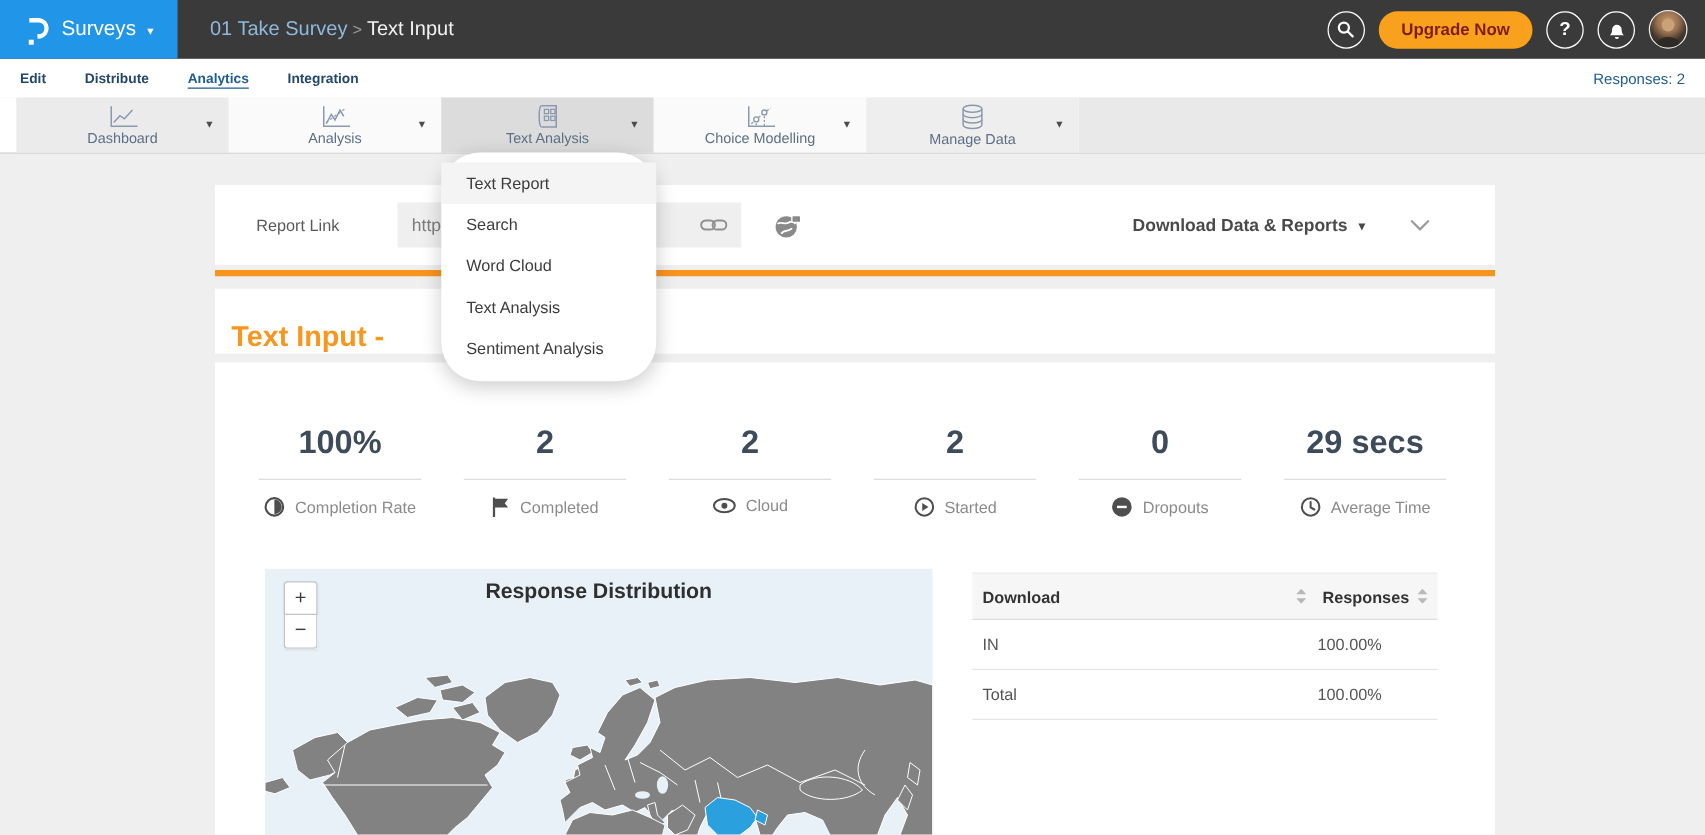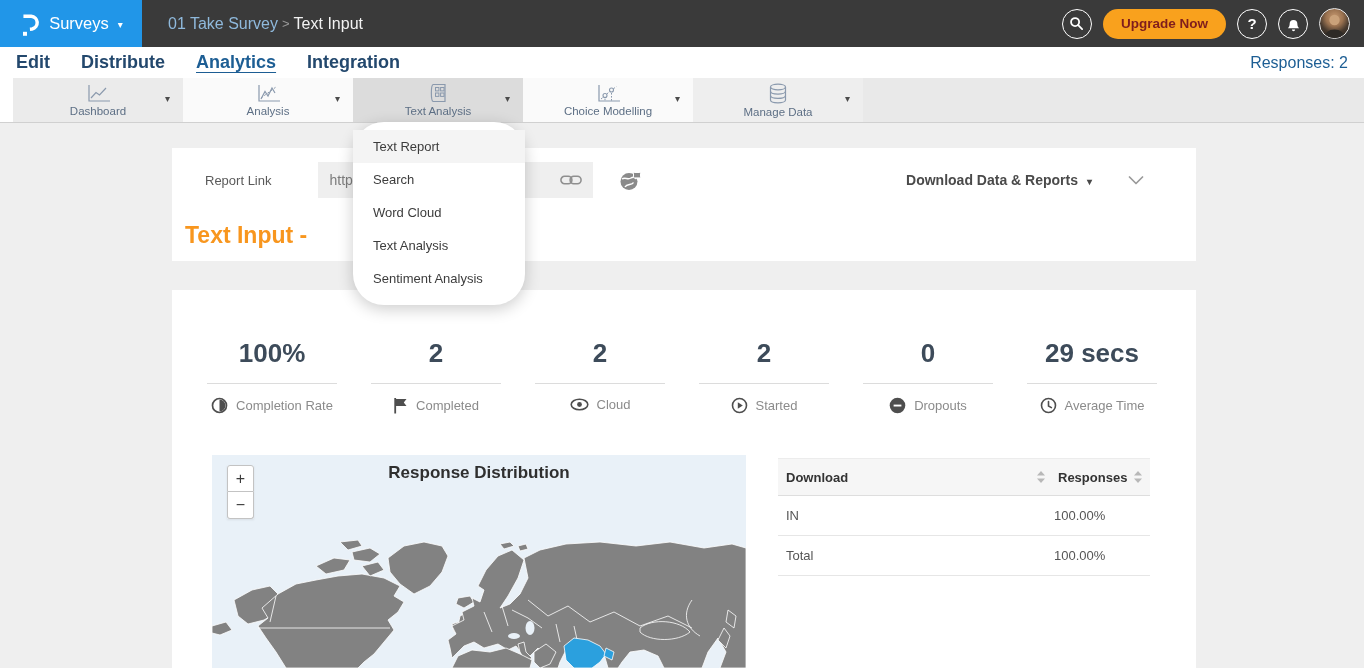"Edit" .nav-item { font-size: 18px -> 11px }
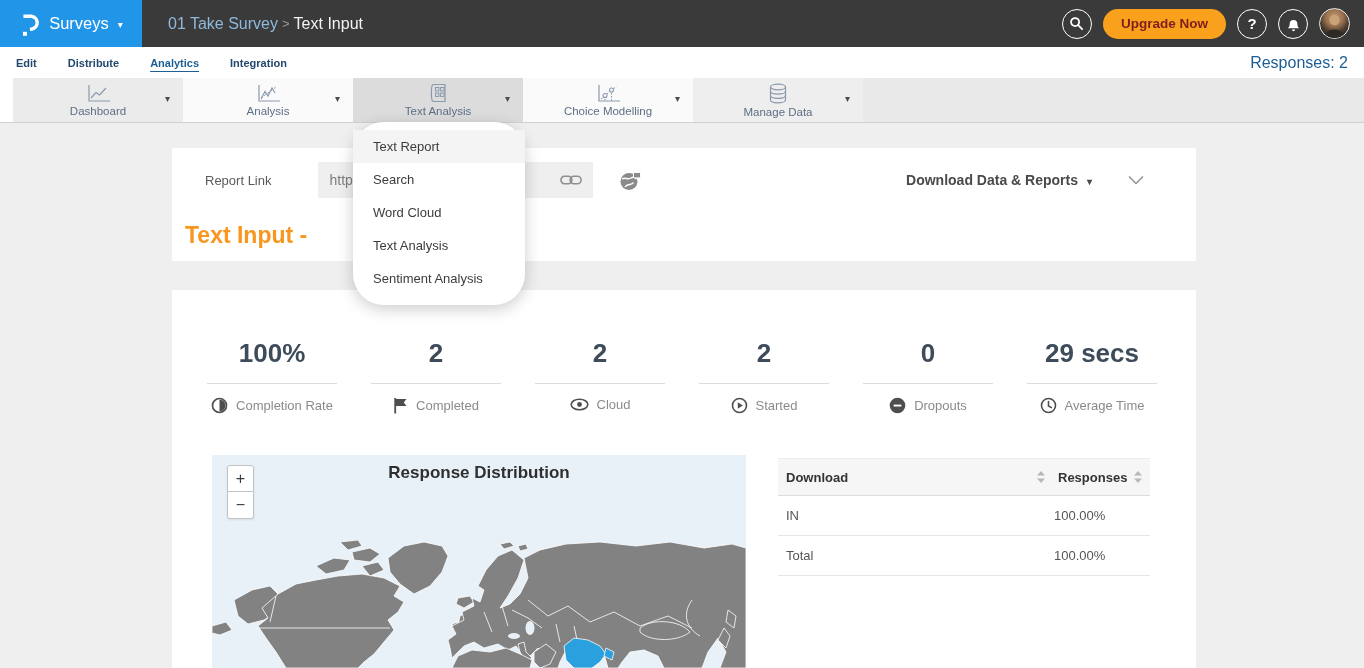"Responses: 2" .nav-responses { font-size: 16px -> 12px }
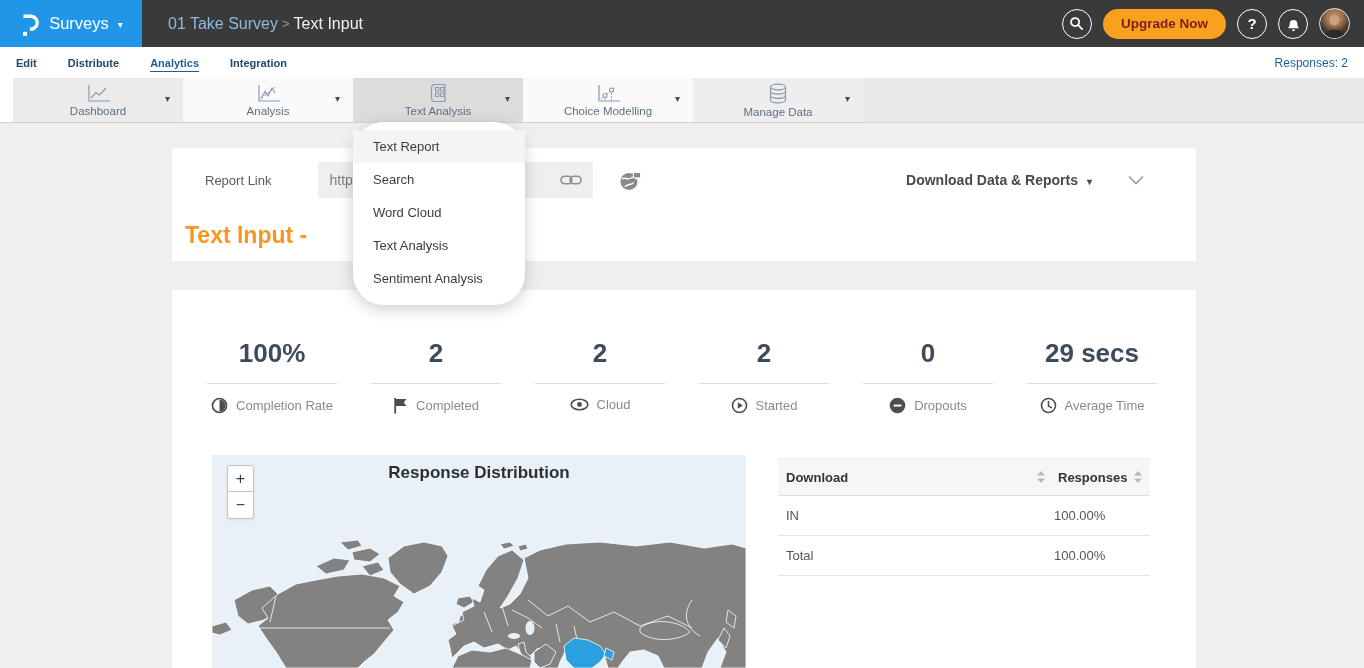"Text Input -" .title-card { align-items: center -> flex-end; top: 209px -> 231px }
